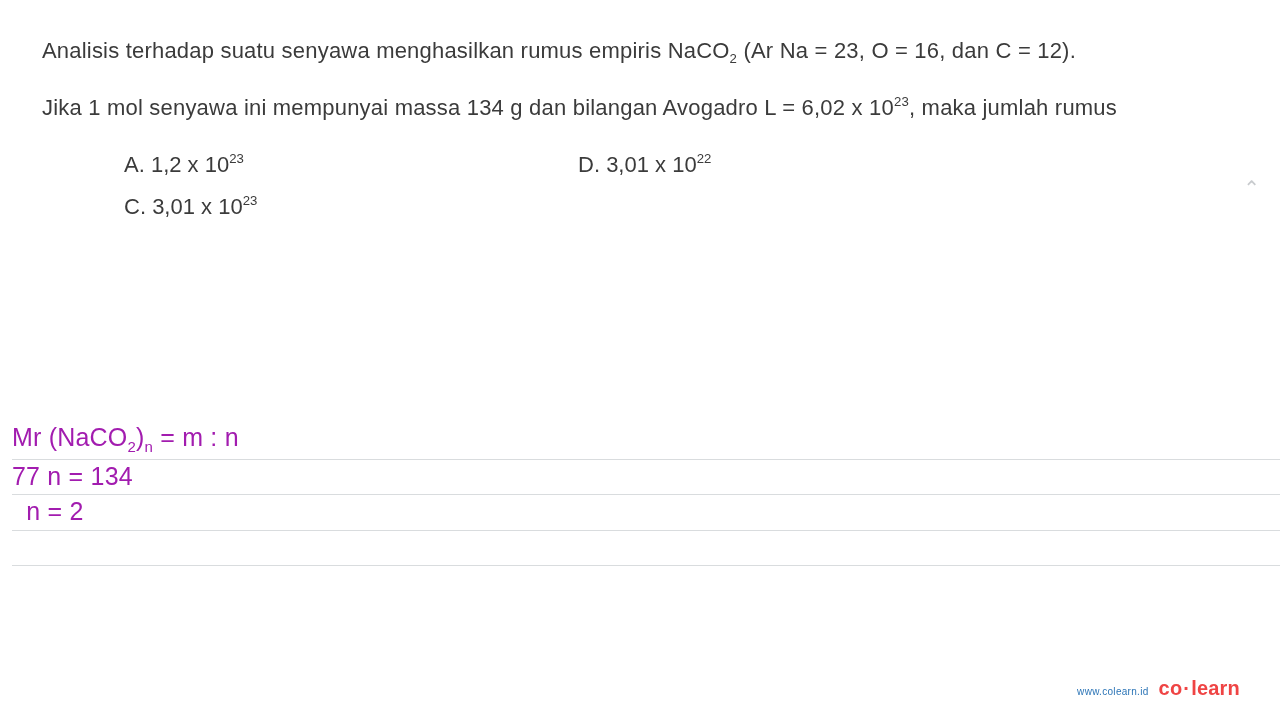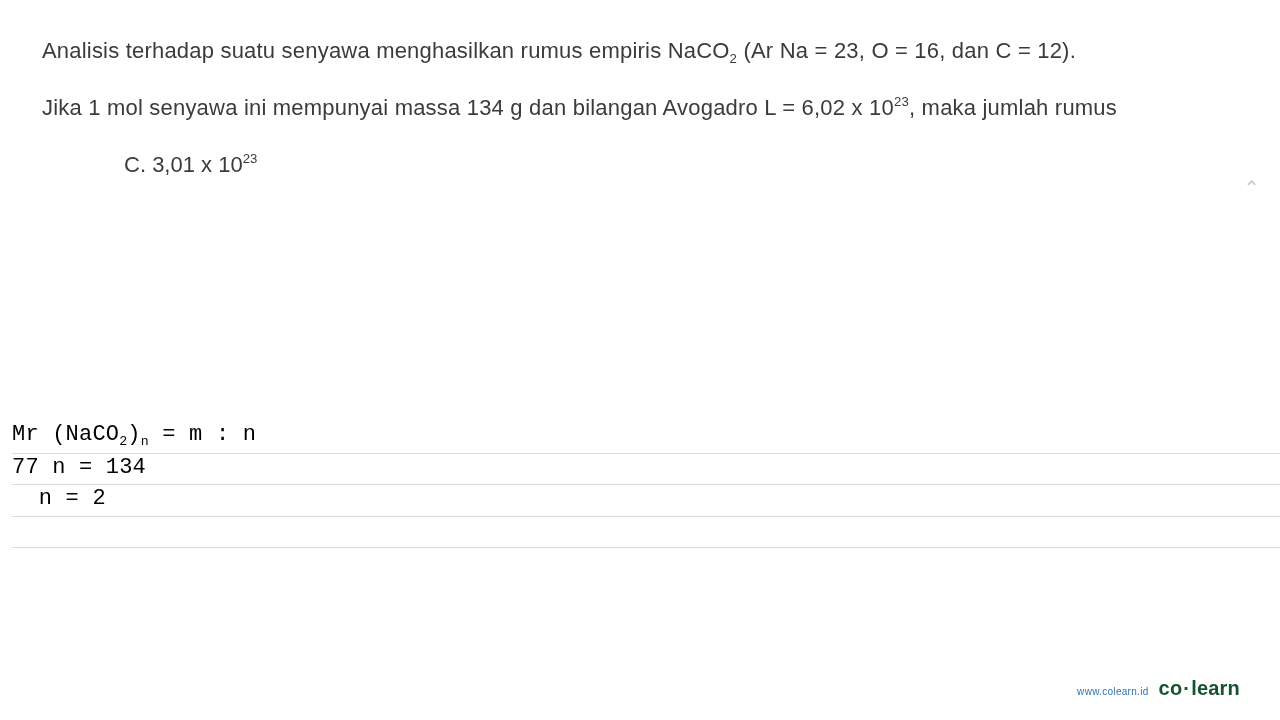"A. 1,2 x 1023" div.opt-row { html: none -> <div> <div> <span>A. </span><span>1,2 x 10</span><span>23</span> </div> <div> <span>D. </span><span>3,01 x 10</span><span>22</span> </div> </div> }
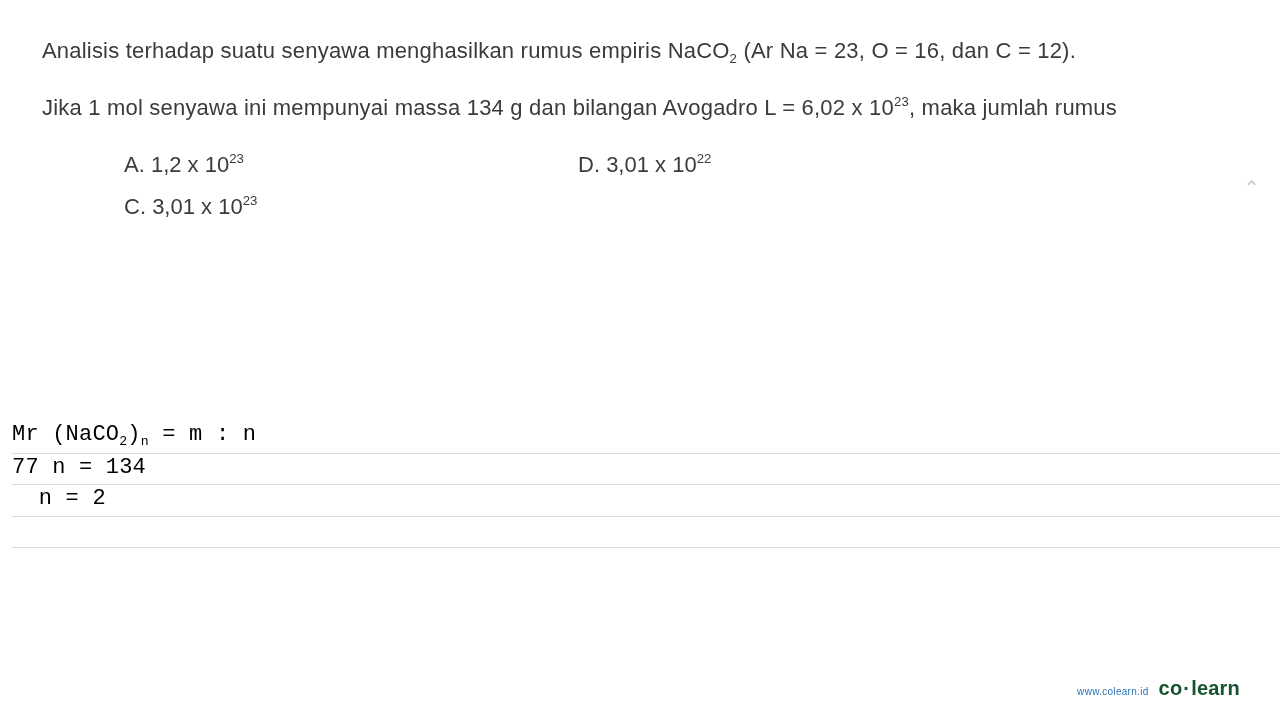"Mr (NaCO2)n = m :" .work-area { color: #000000 -> #a21caf; font-family: Liberation Mono, monospace -> none; font-size: 22px -> 25px }
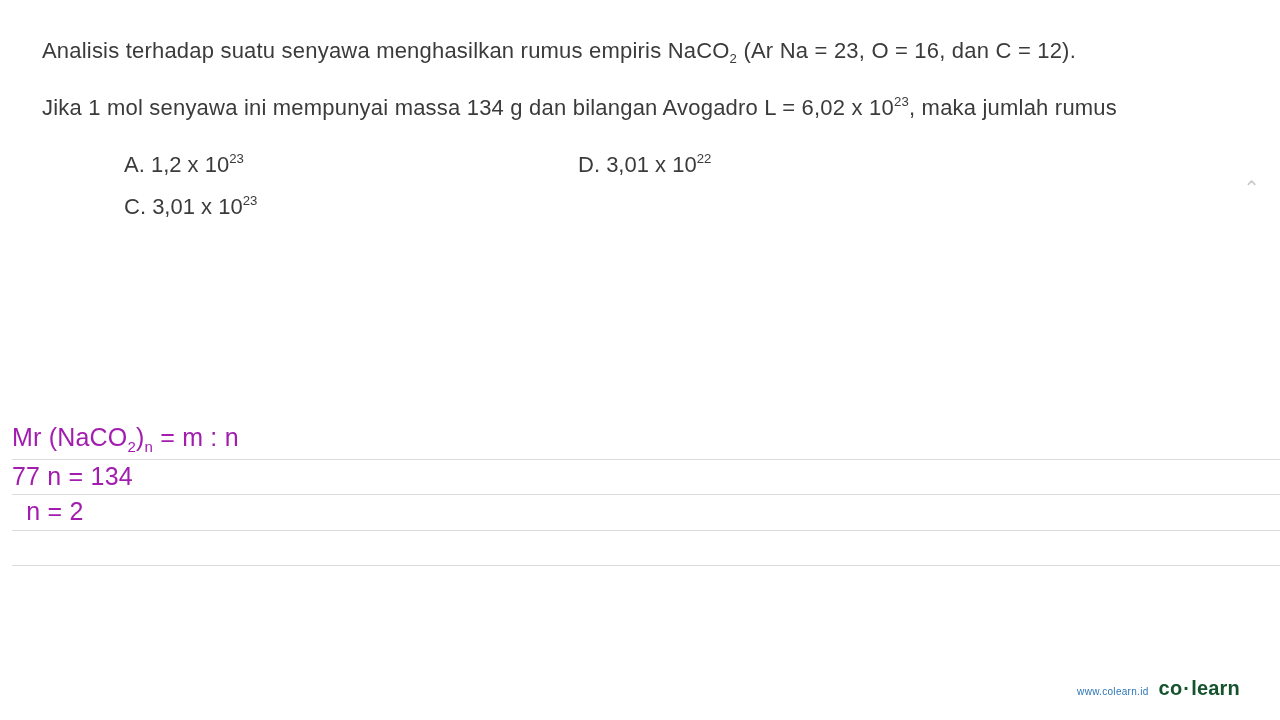"co·learn" .footer-brand { color: #14532d -> #ef4444 }
